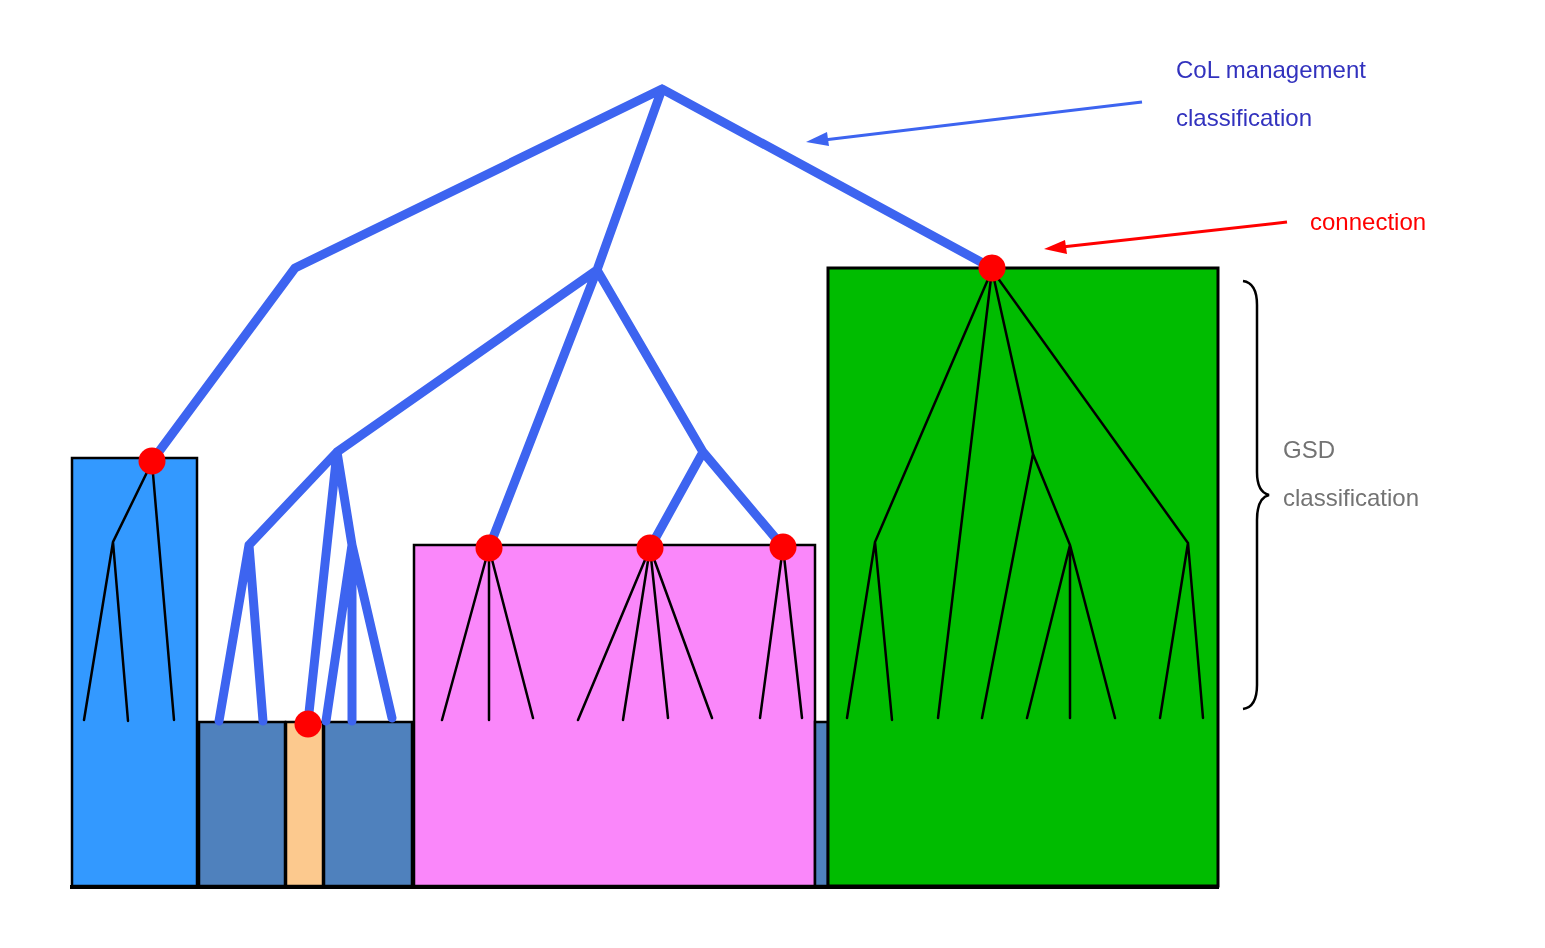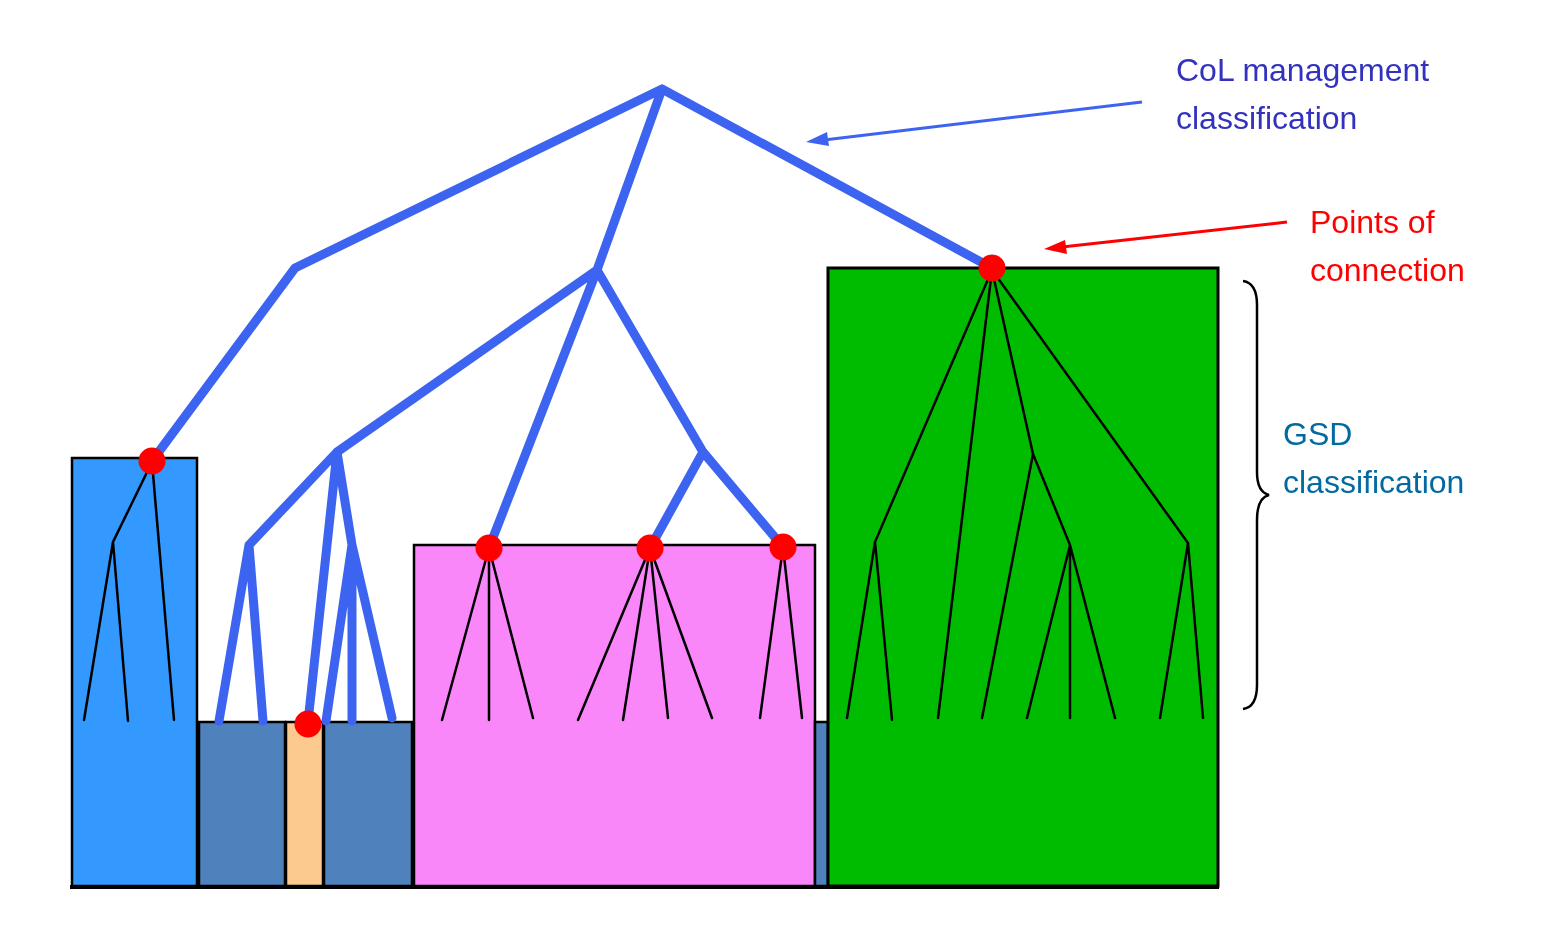"CoL management" .label { font-size: 32px -> 24px }
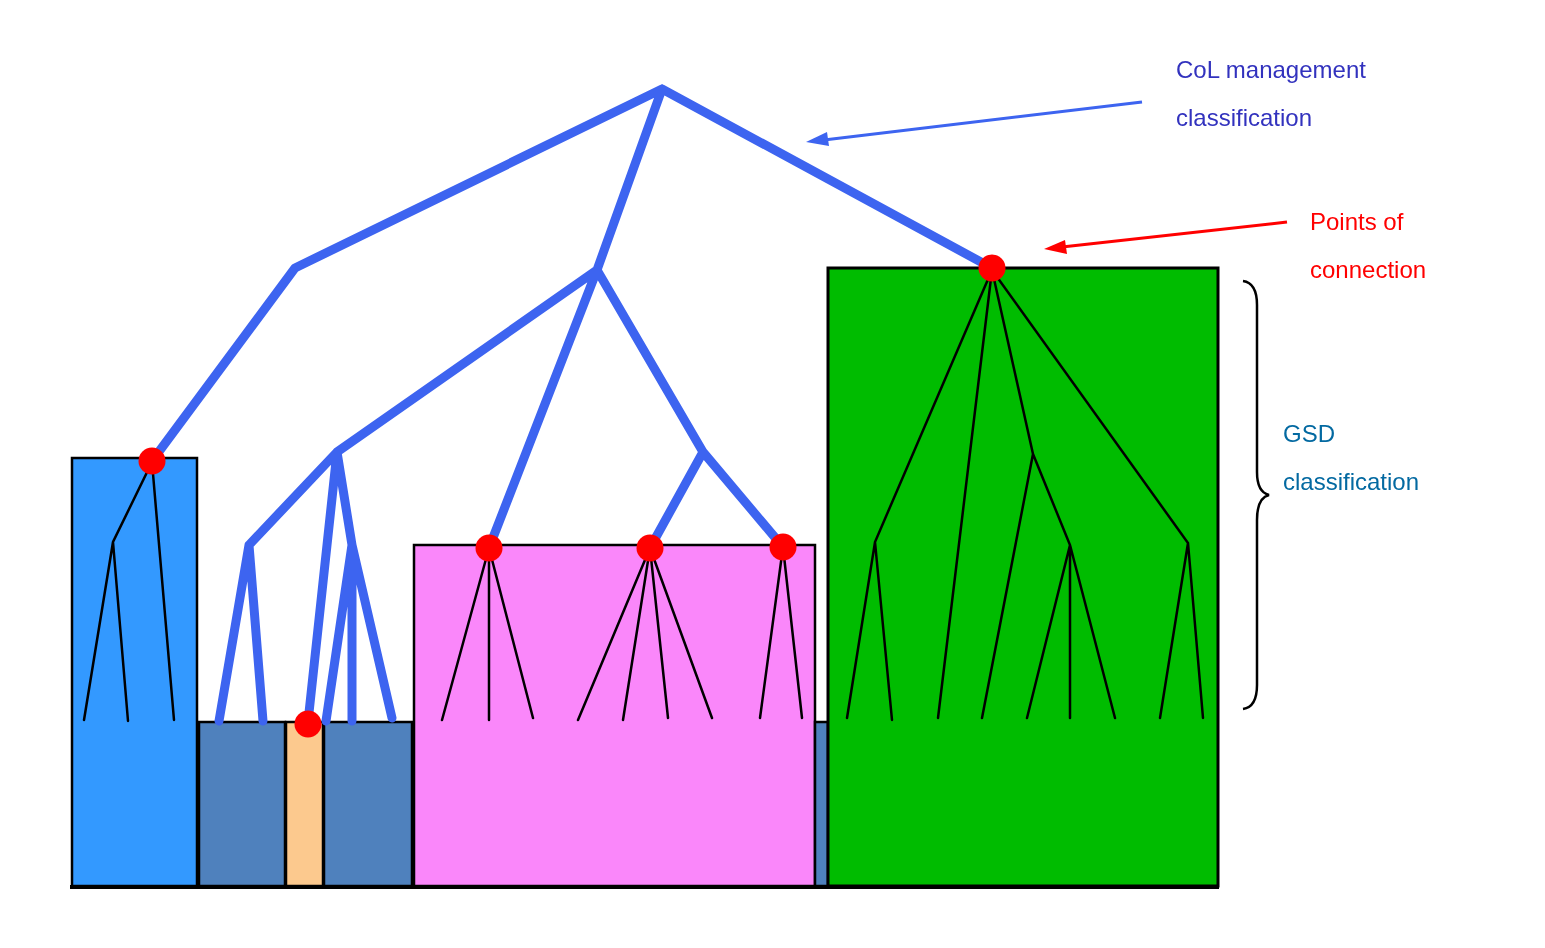"Points of" div { html: <div>Points of</div> -> none }
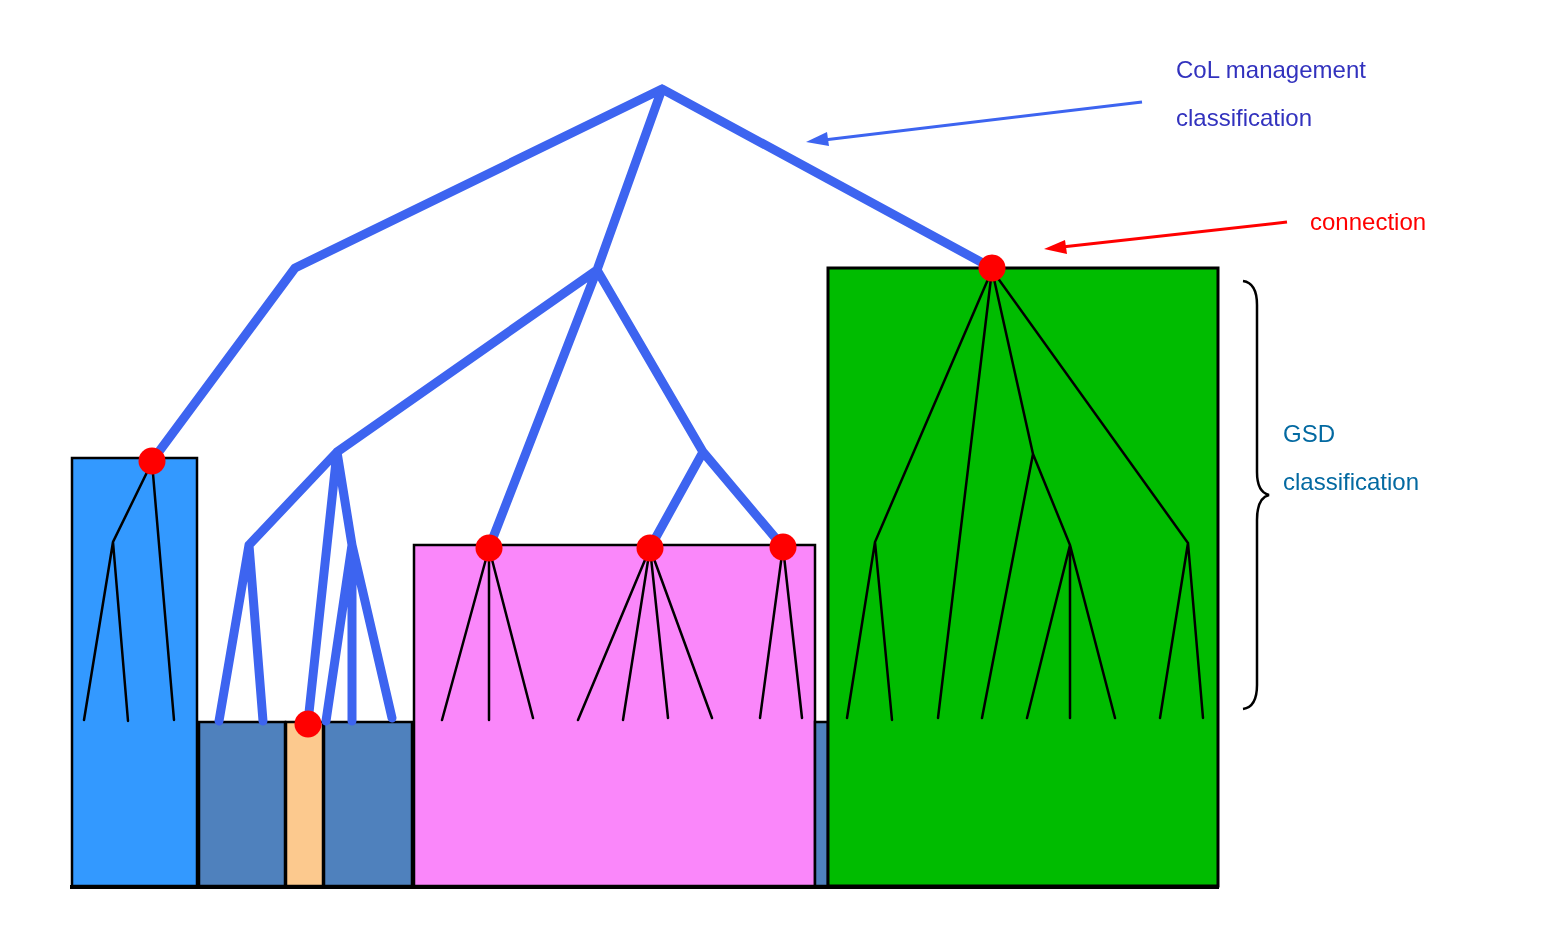"GSD" .label-black { color: #0369a1 -> #737373; margin-top: none -> 16px }
